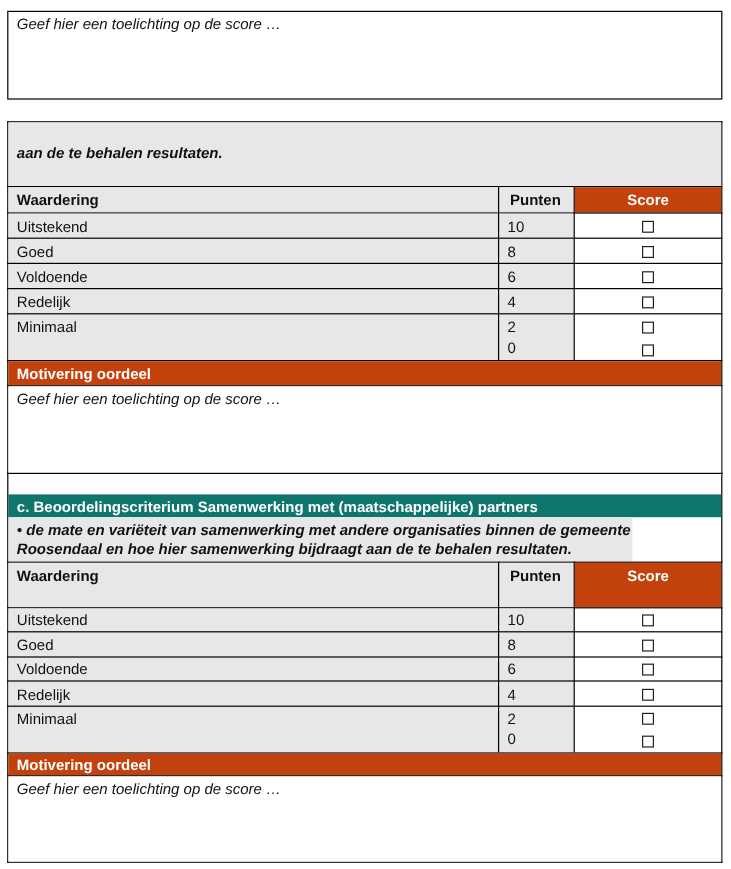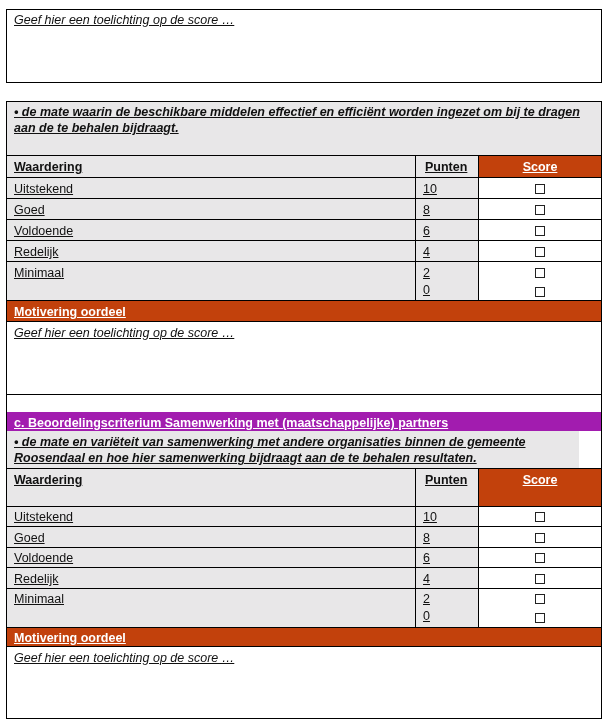"Geef hier een toelichting op" .cell { text-decoration: underline -> none }
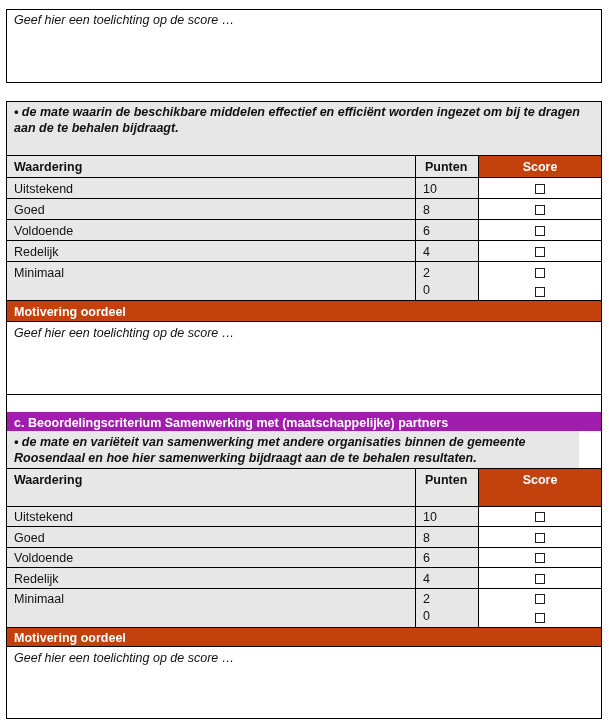"• de mate waarin de" div.cell { html: <div>• de mate waarin de beschikbare middelen effectief en efficiënt worden ingezet om bij te dragen</div> -> none }
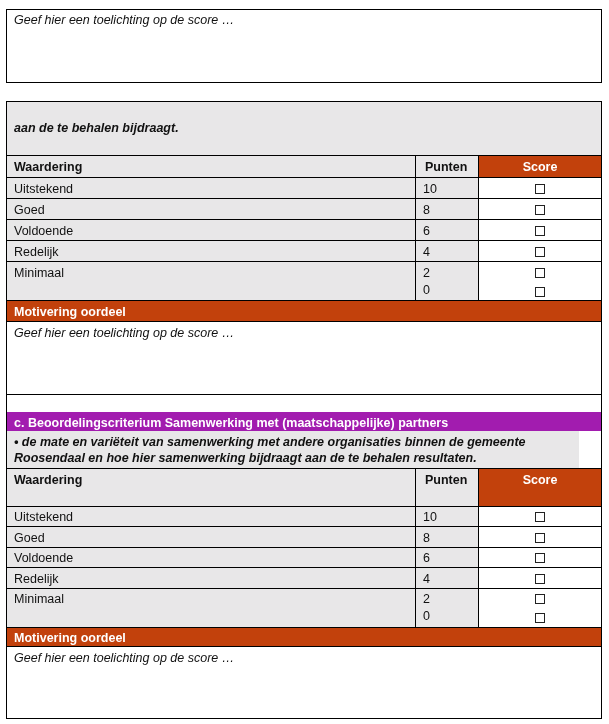"aan de te behalen bijdraagt." div.cell { text: bijdraagt -> resultaten }
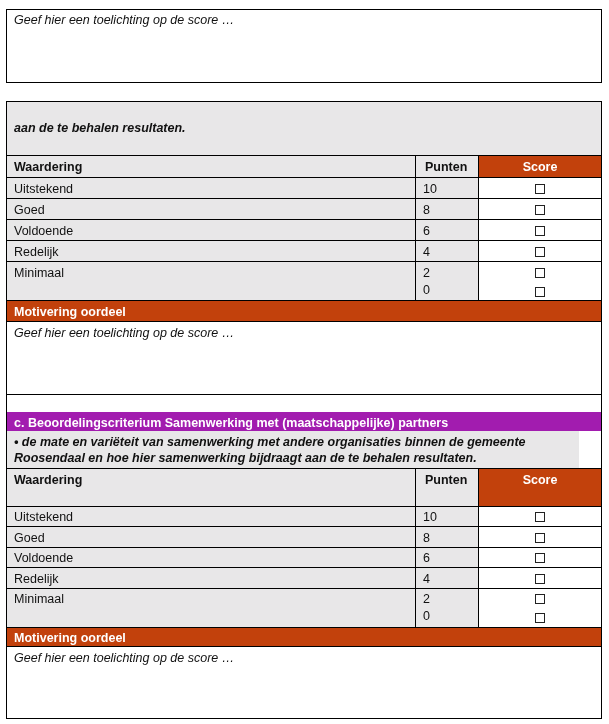"c. Beoordelingscriterium Samenwerking" .black { background: #a21caf -> #0f766e }
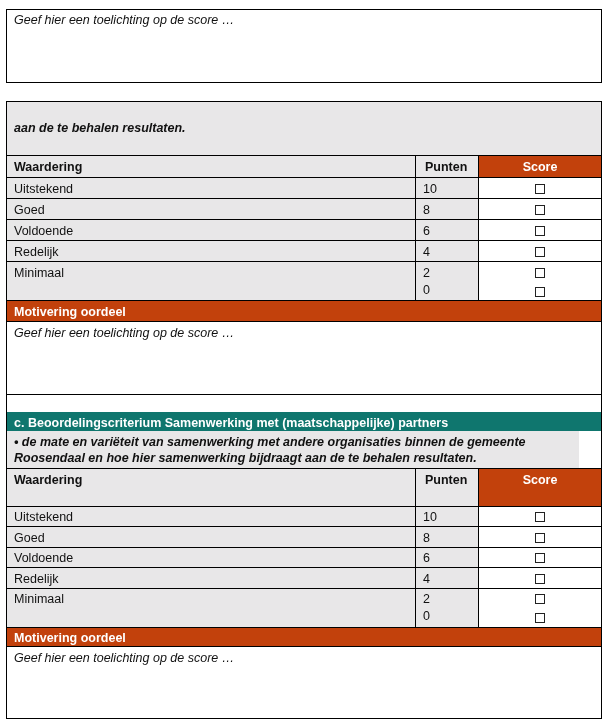"• de mate en variëteit" div.abs { width: 572px -> 520px }
